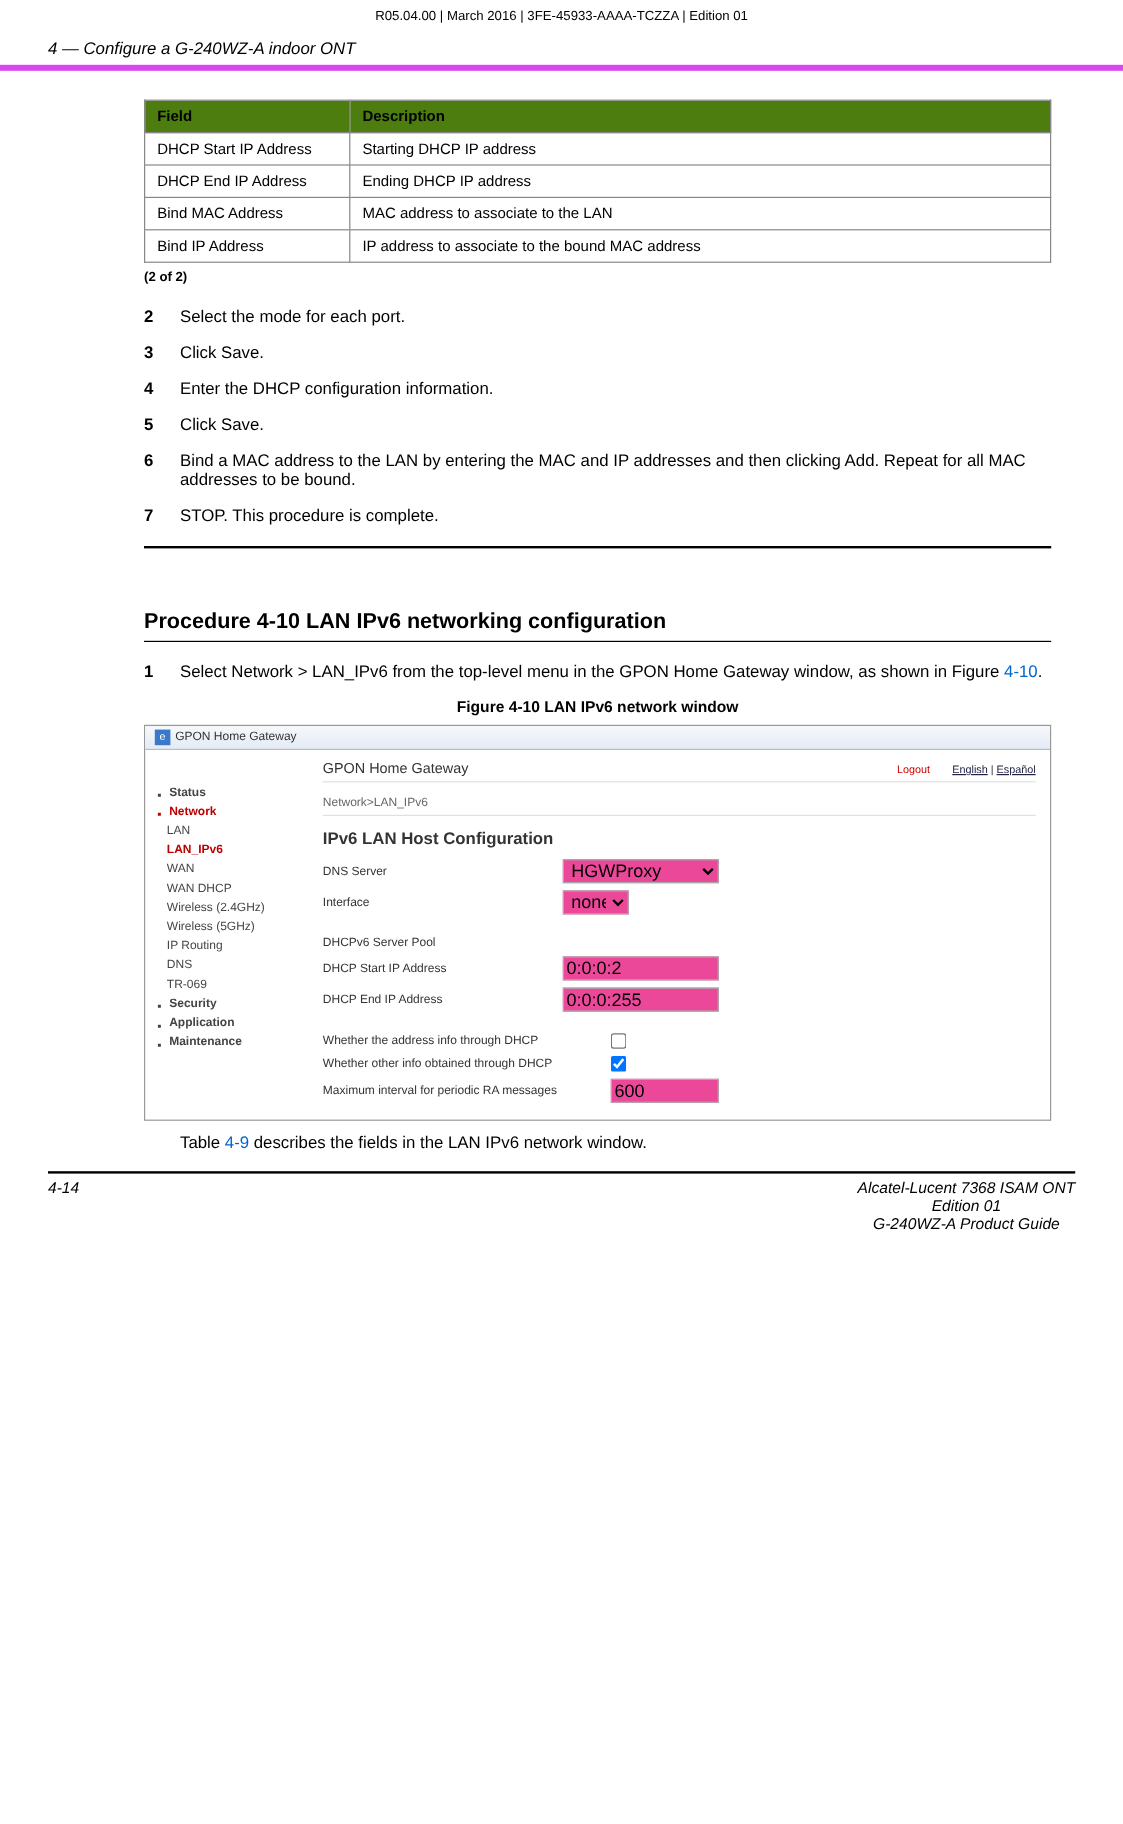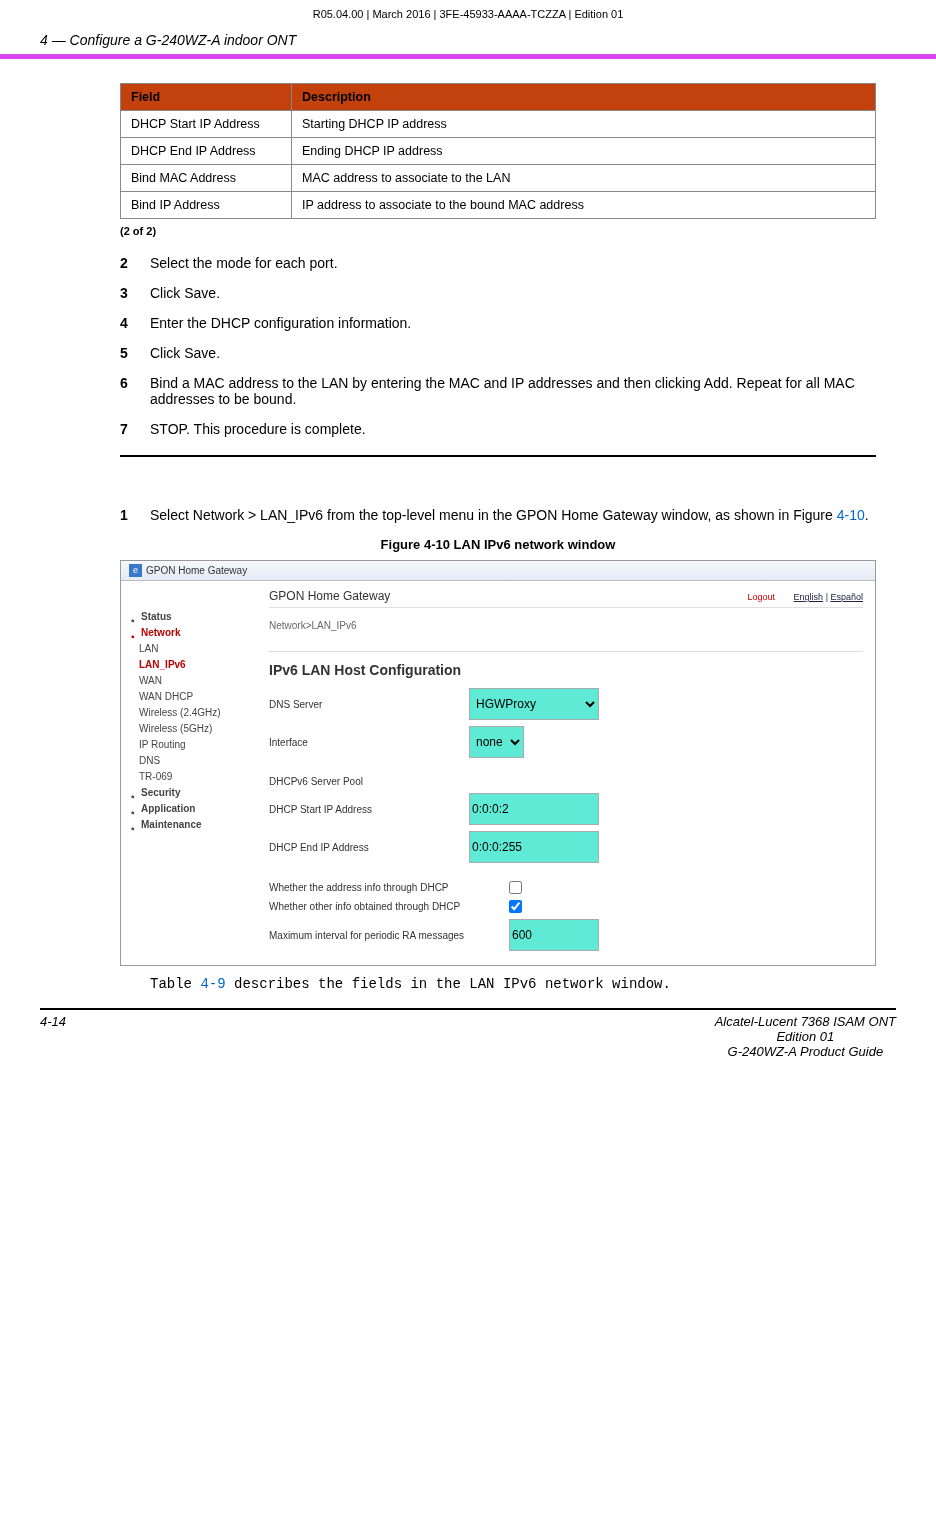"Field" table.fields th { background: #c2410c -> #4d7c0f }
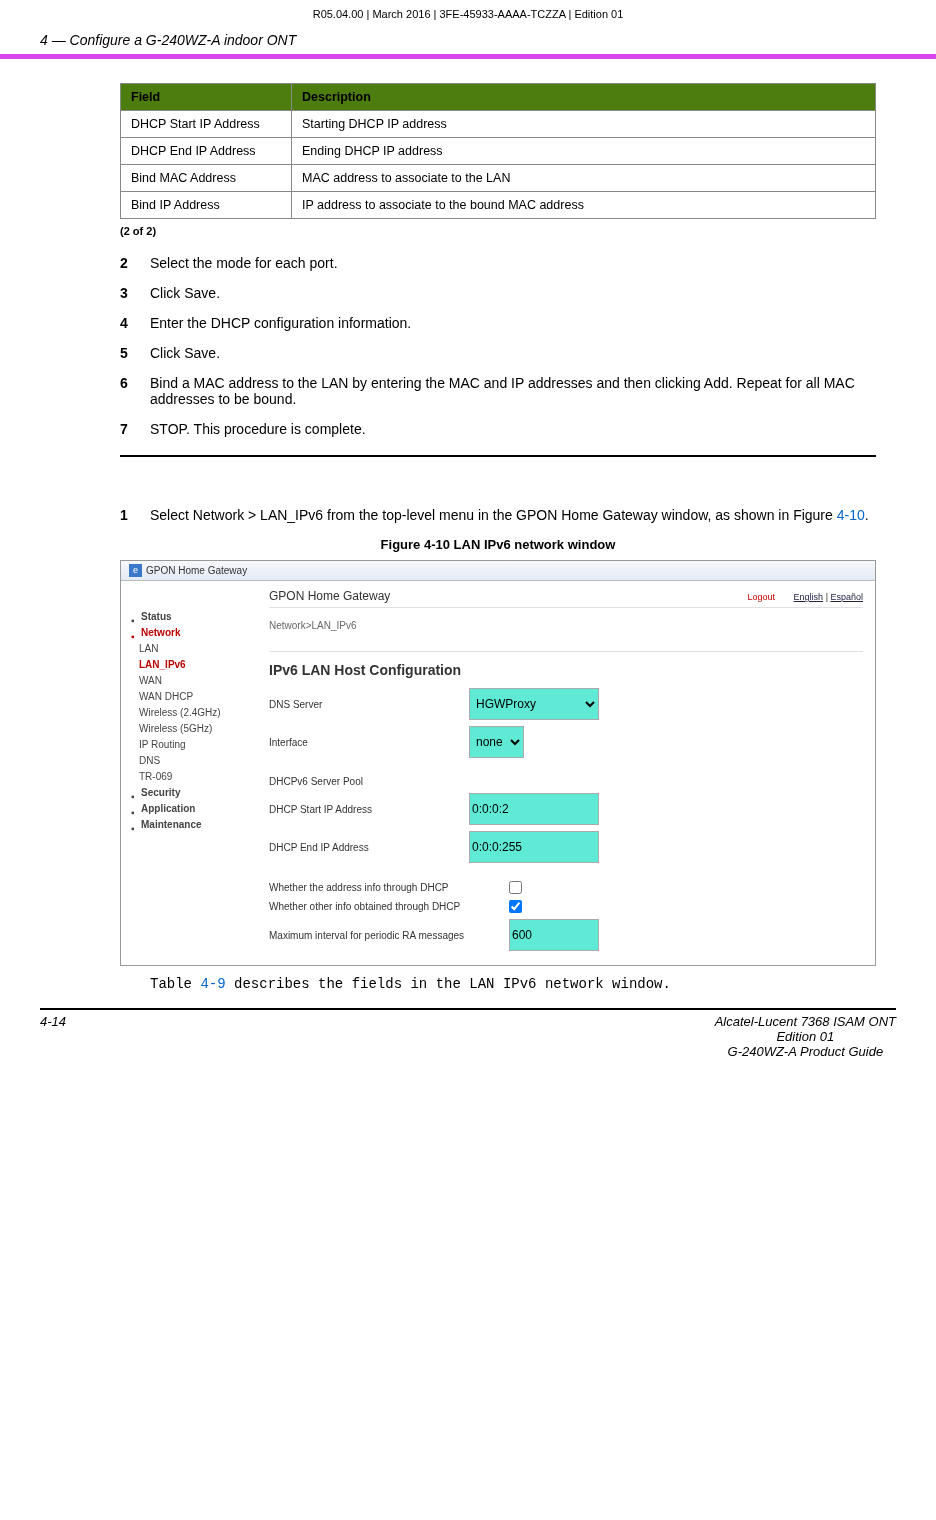"Procedure 4-10 LAN IPv6 networking" div.proc-heading { html: none -> <div>Procedure 4-10 LAN IPv6 networking configuration</div> }
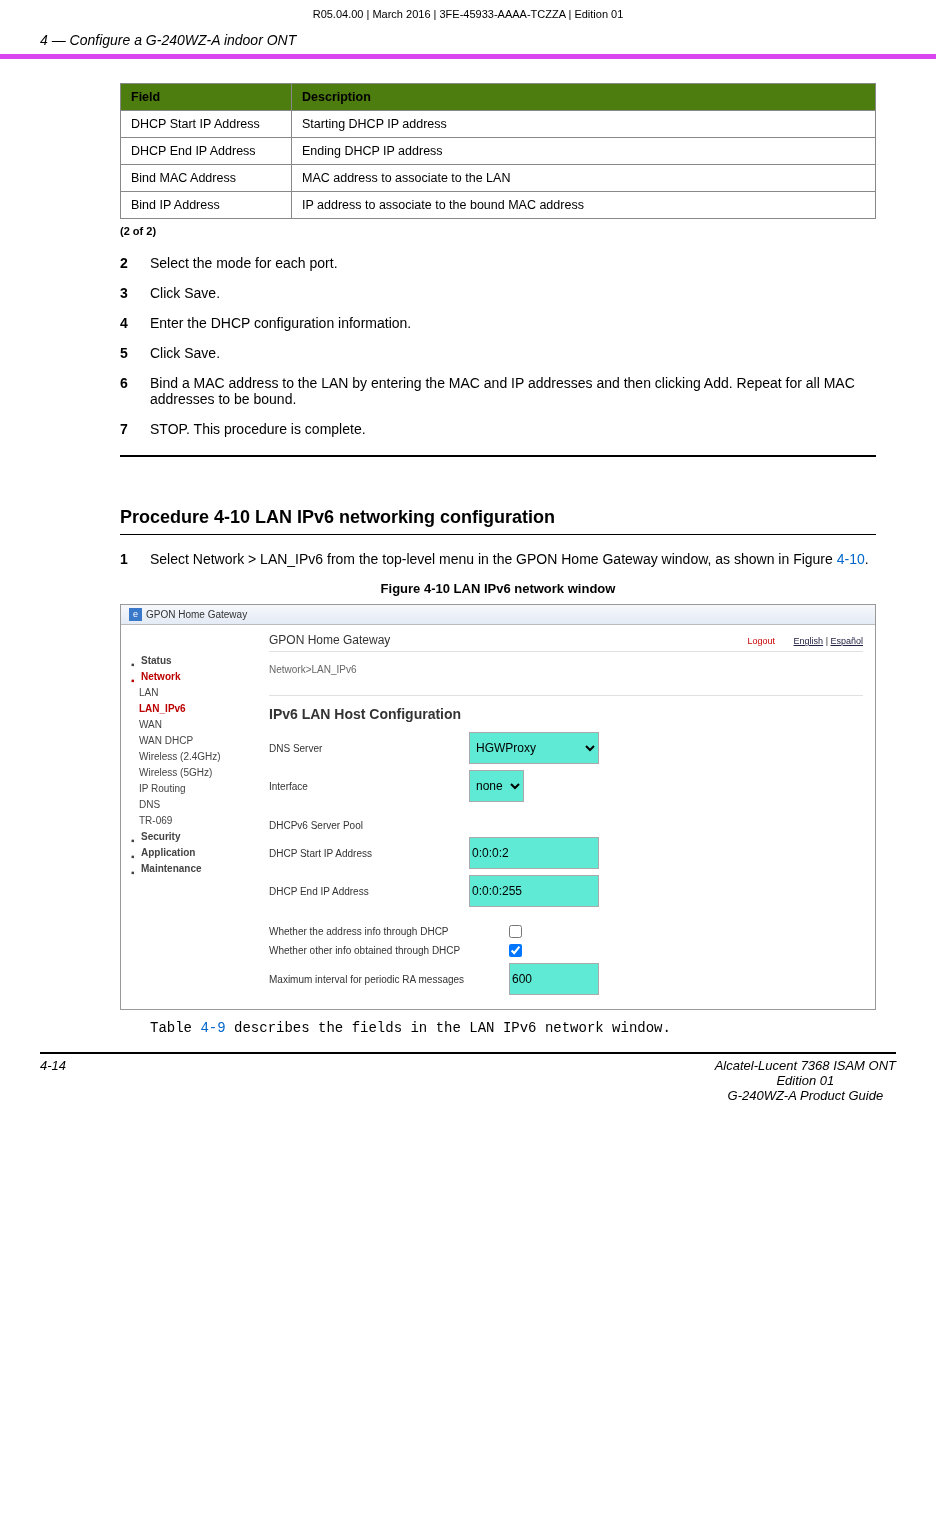"Network>LAN_IPv6" .ss-breadcrumb { padding: 8px 0 20px 0 -> 8px 0 4px 0 }
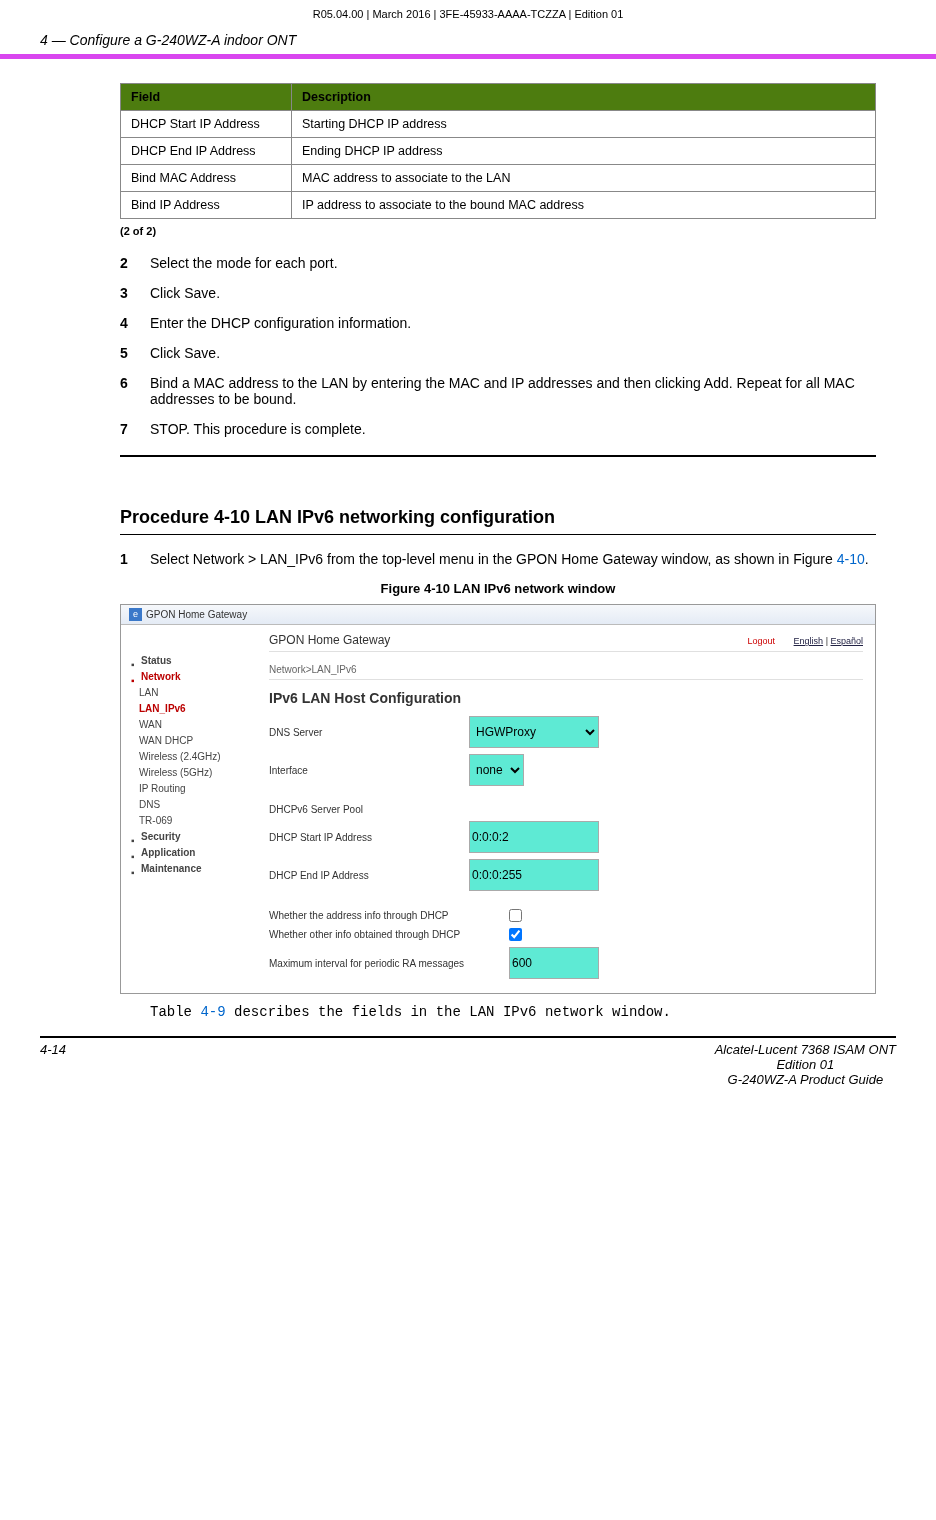"HGWProxy" .ss-row select, .ss-row input[type=text] { background: #5eead4 -> #ec4899; font-size: 12px -> 15px; height: 32px -> 20px }
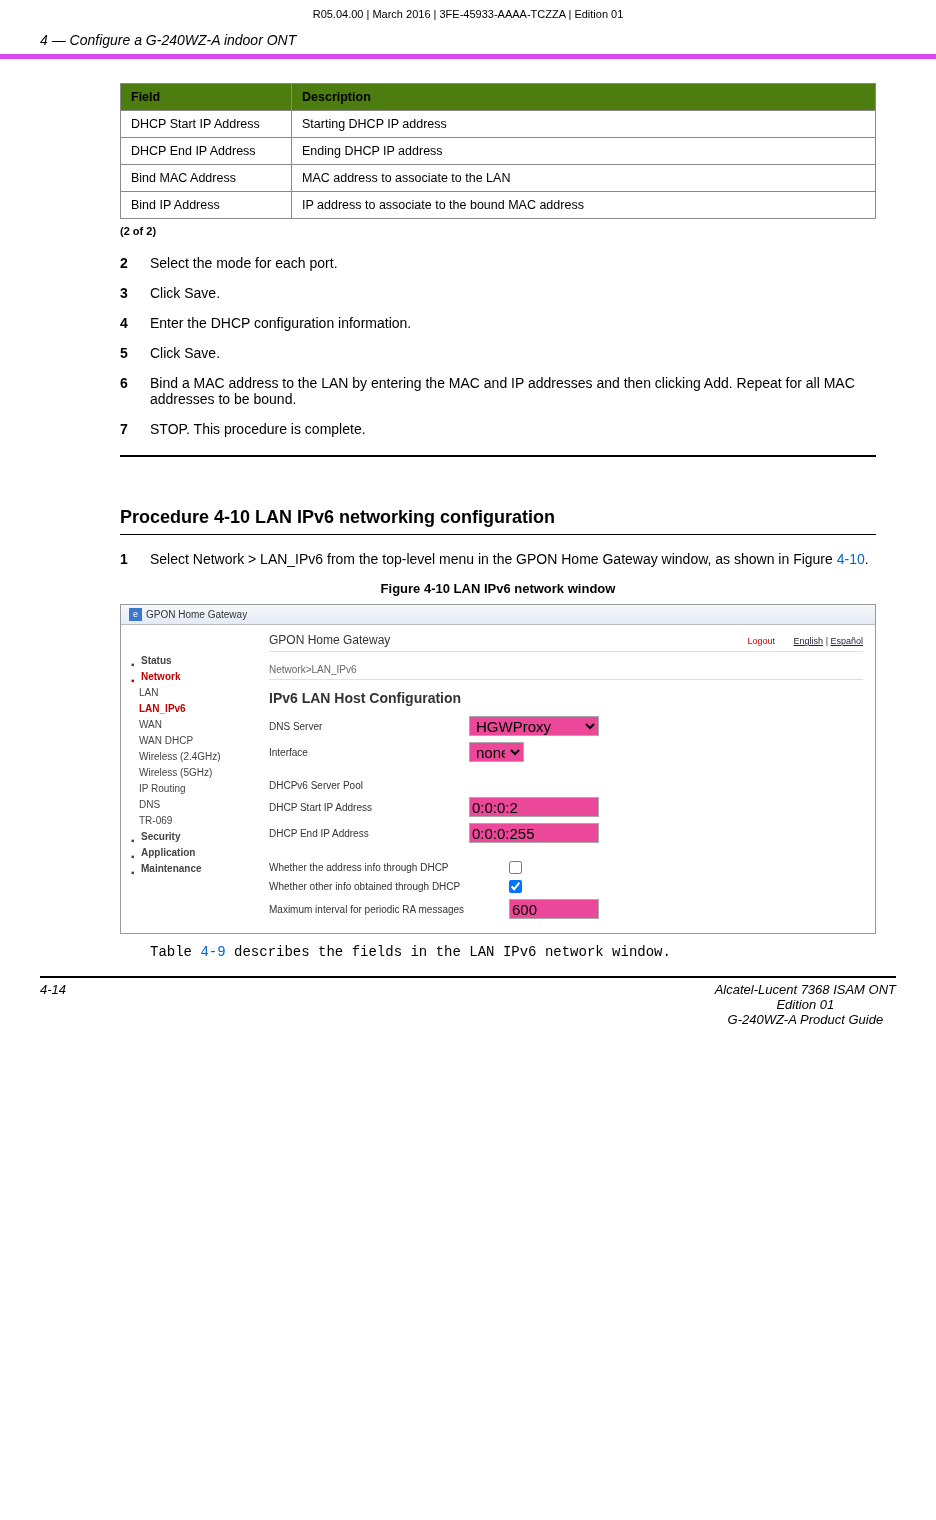"Table 4-9 describes the fields" .body-text { font-family: Liberation Mono, monospace -> none }
